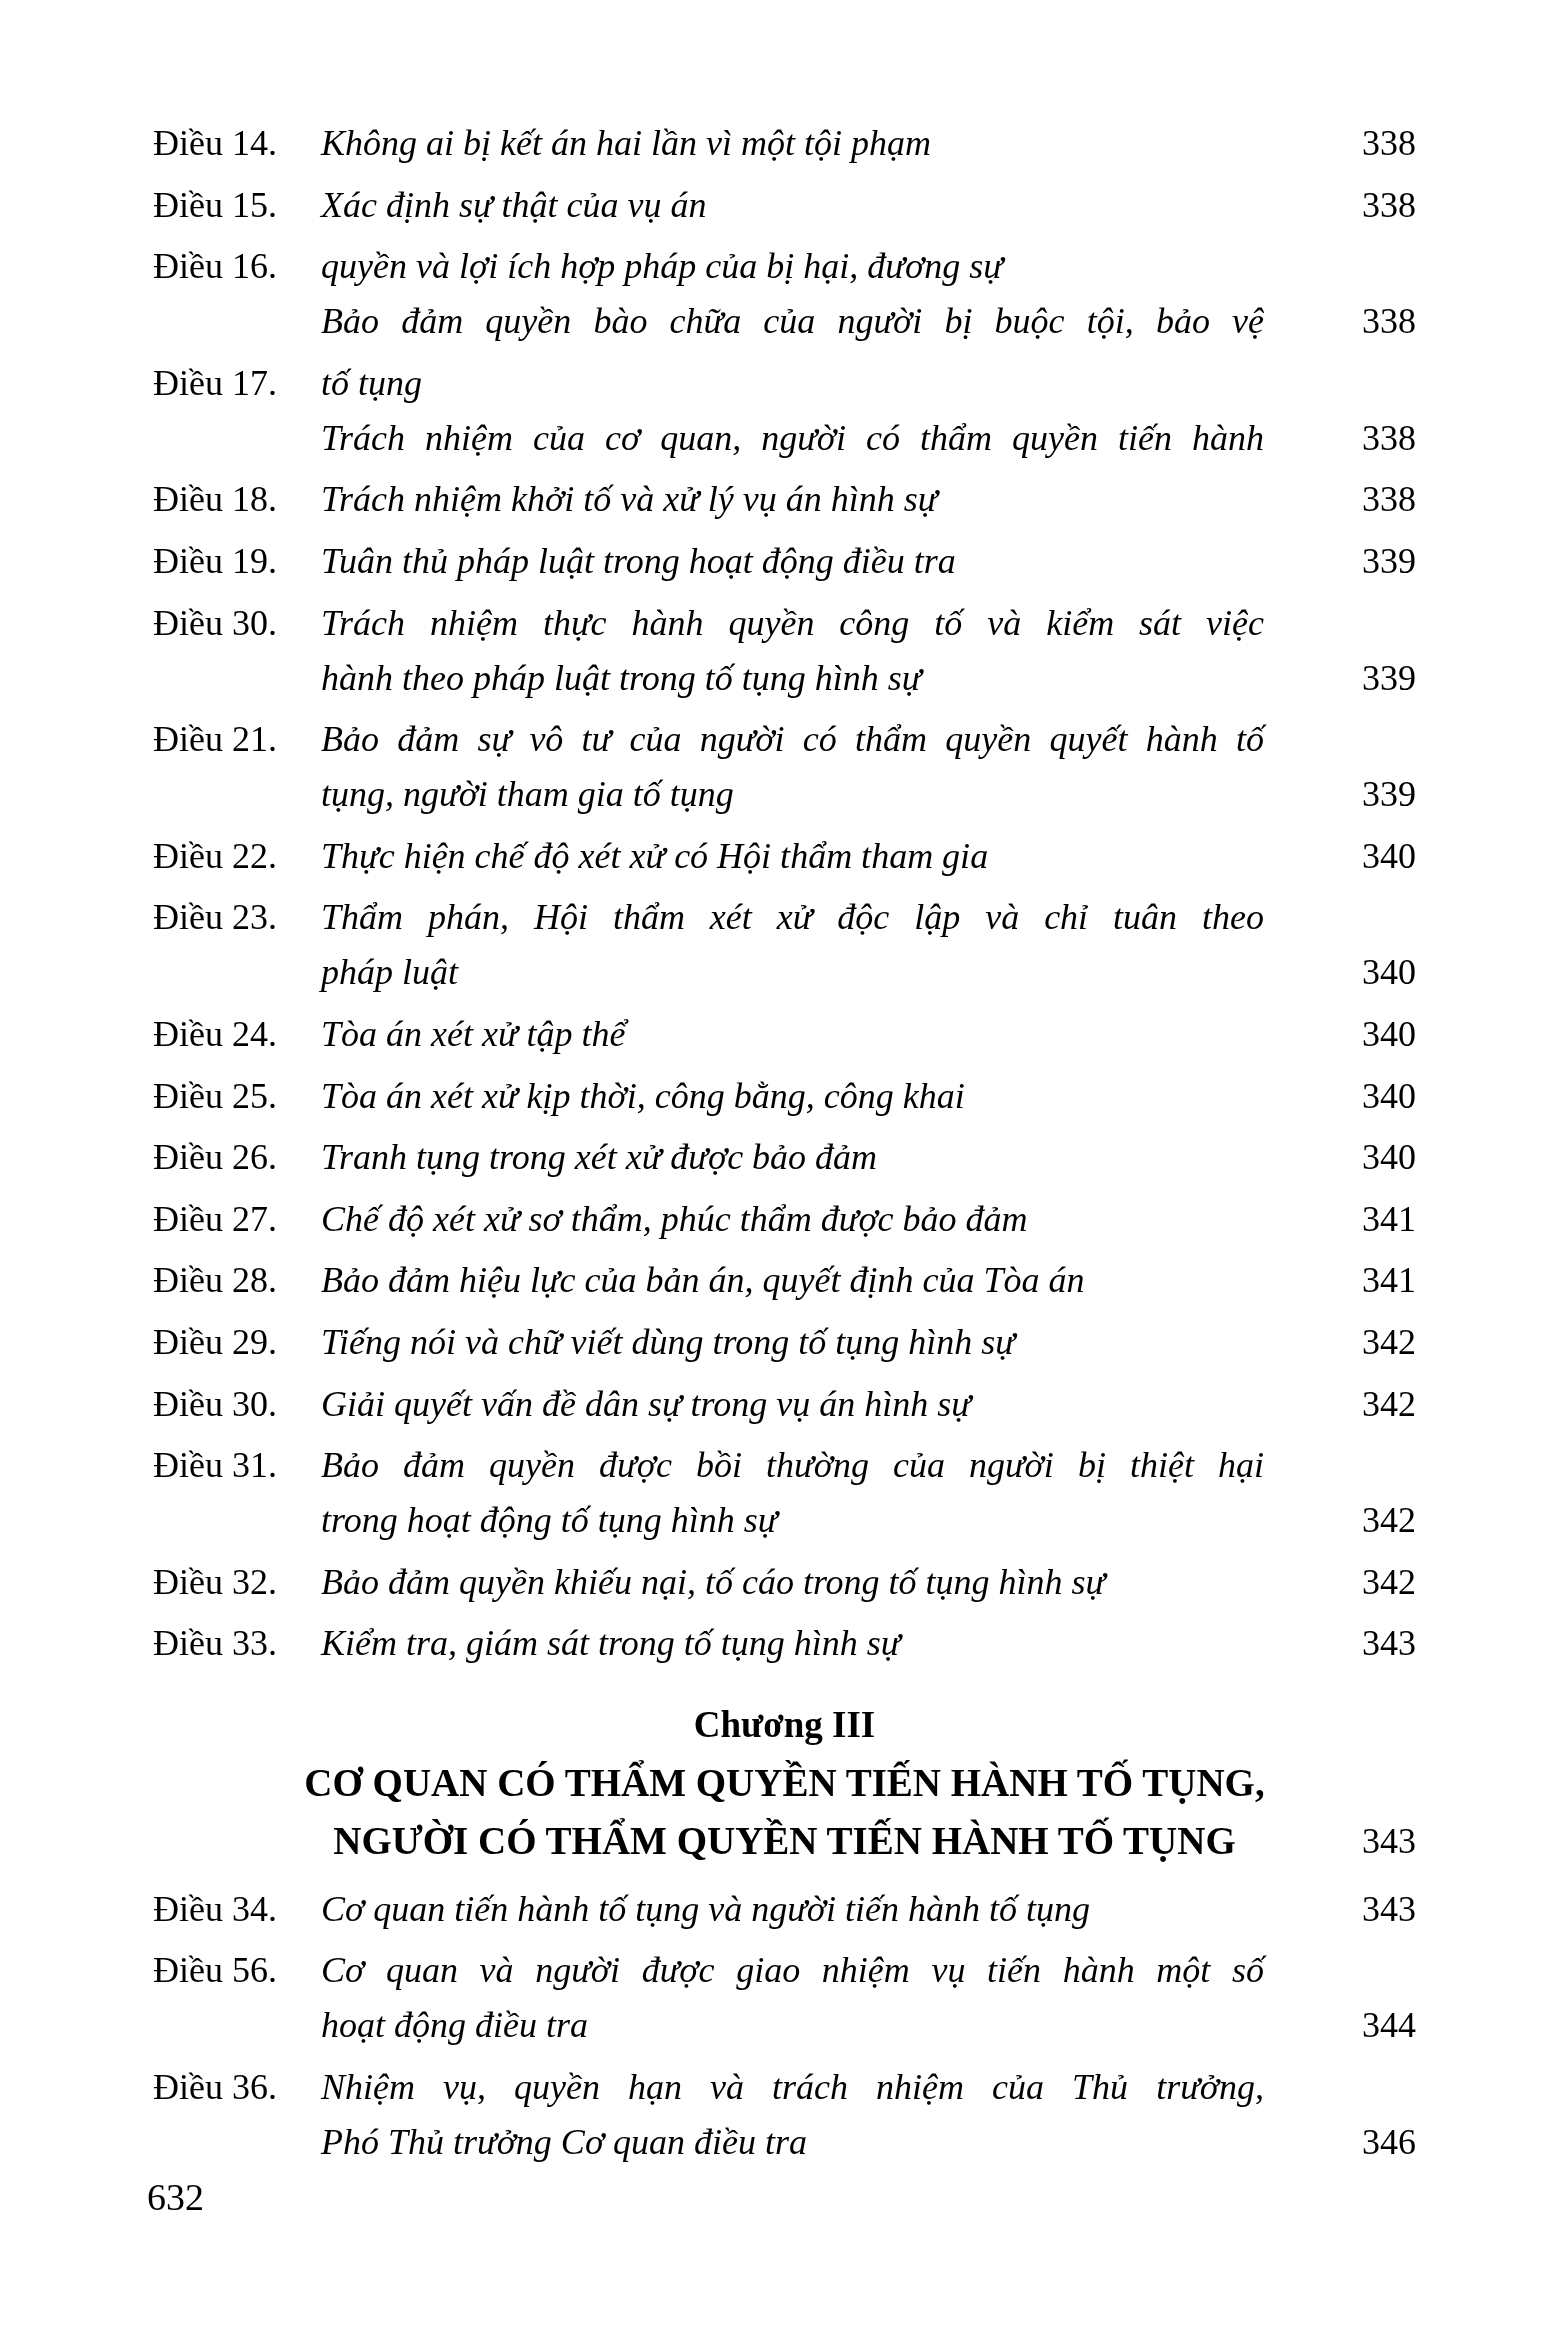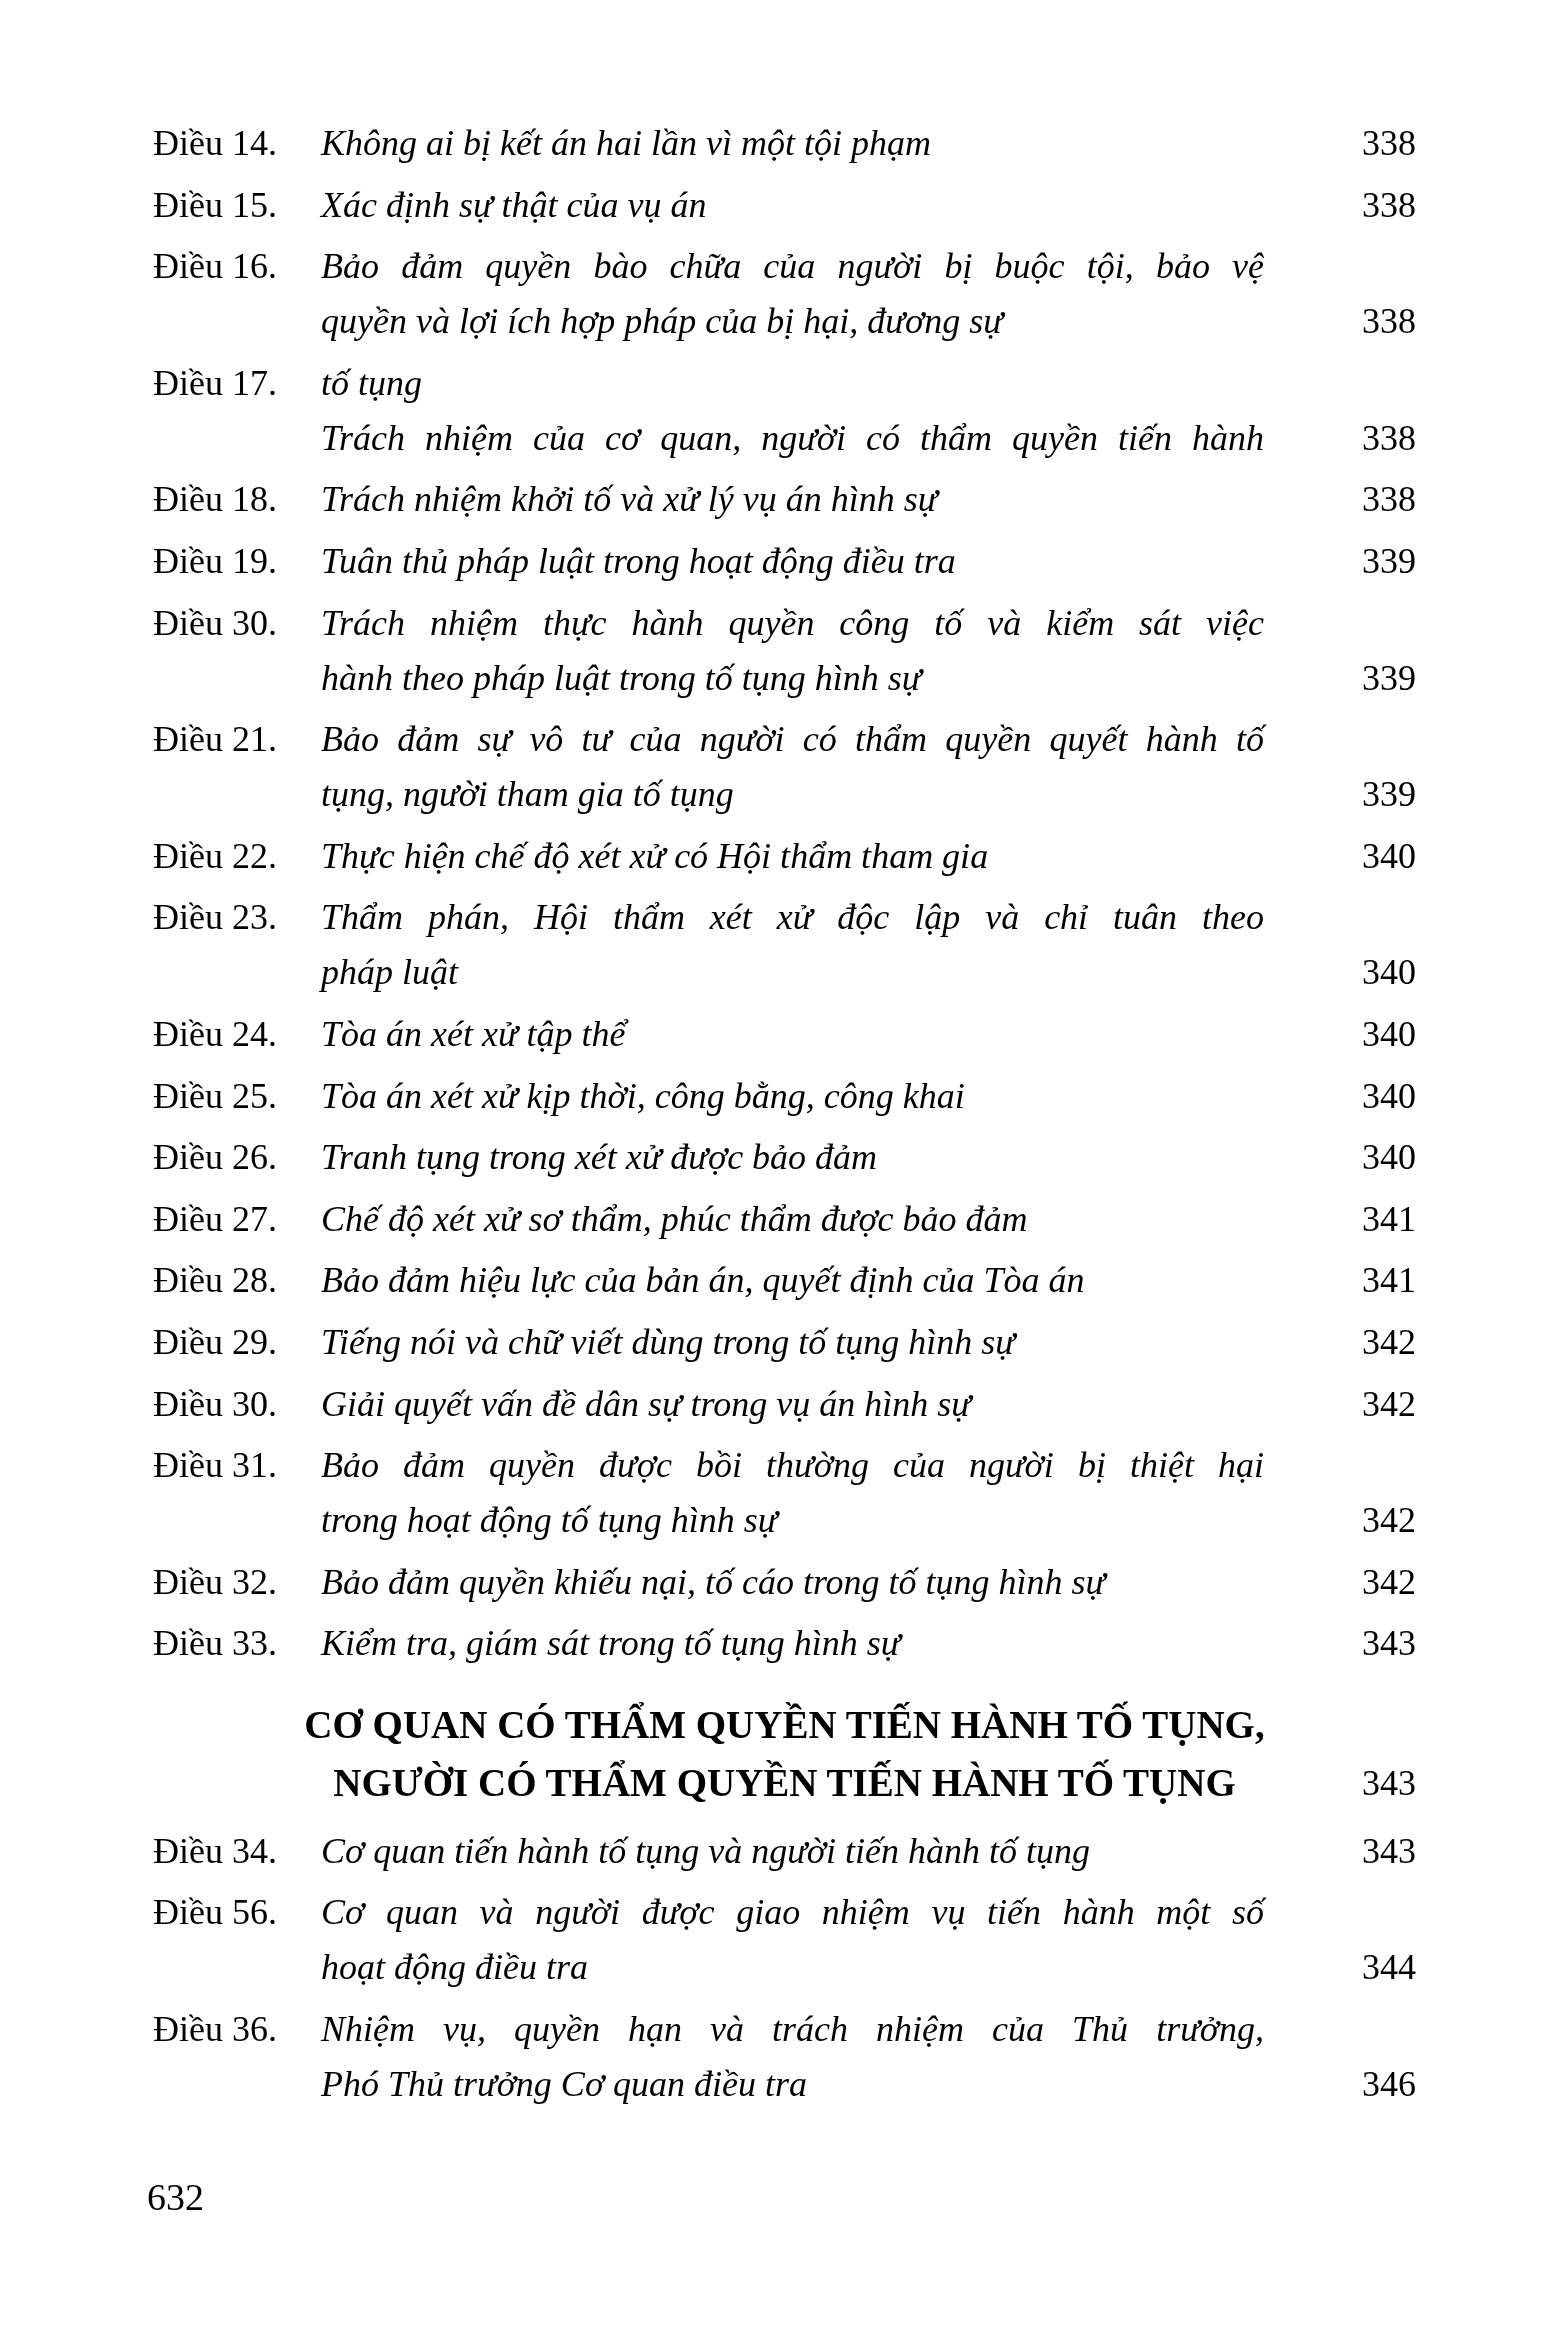"Bảo đảm quyền bào chữa" div.line { order: before "quyền và lợi ích hợp" -> after "quyền và lợi ích hợp" }
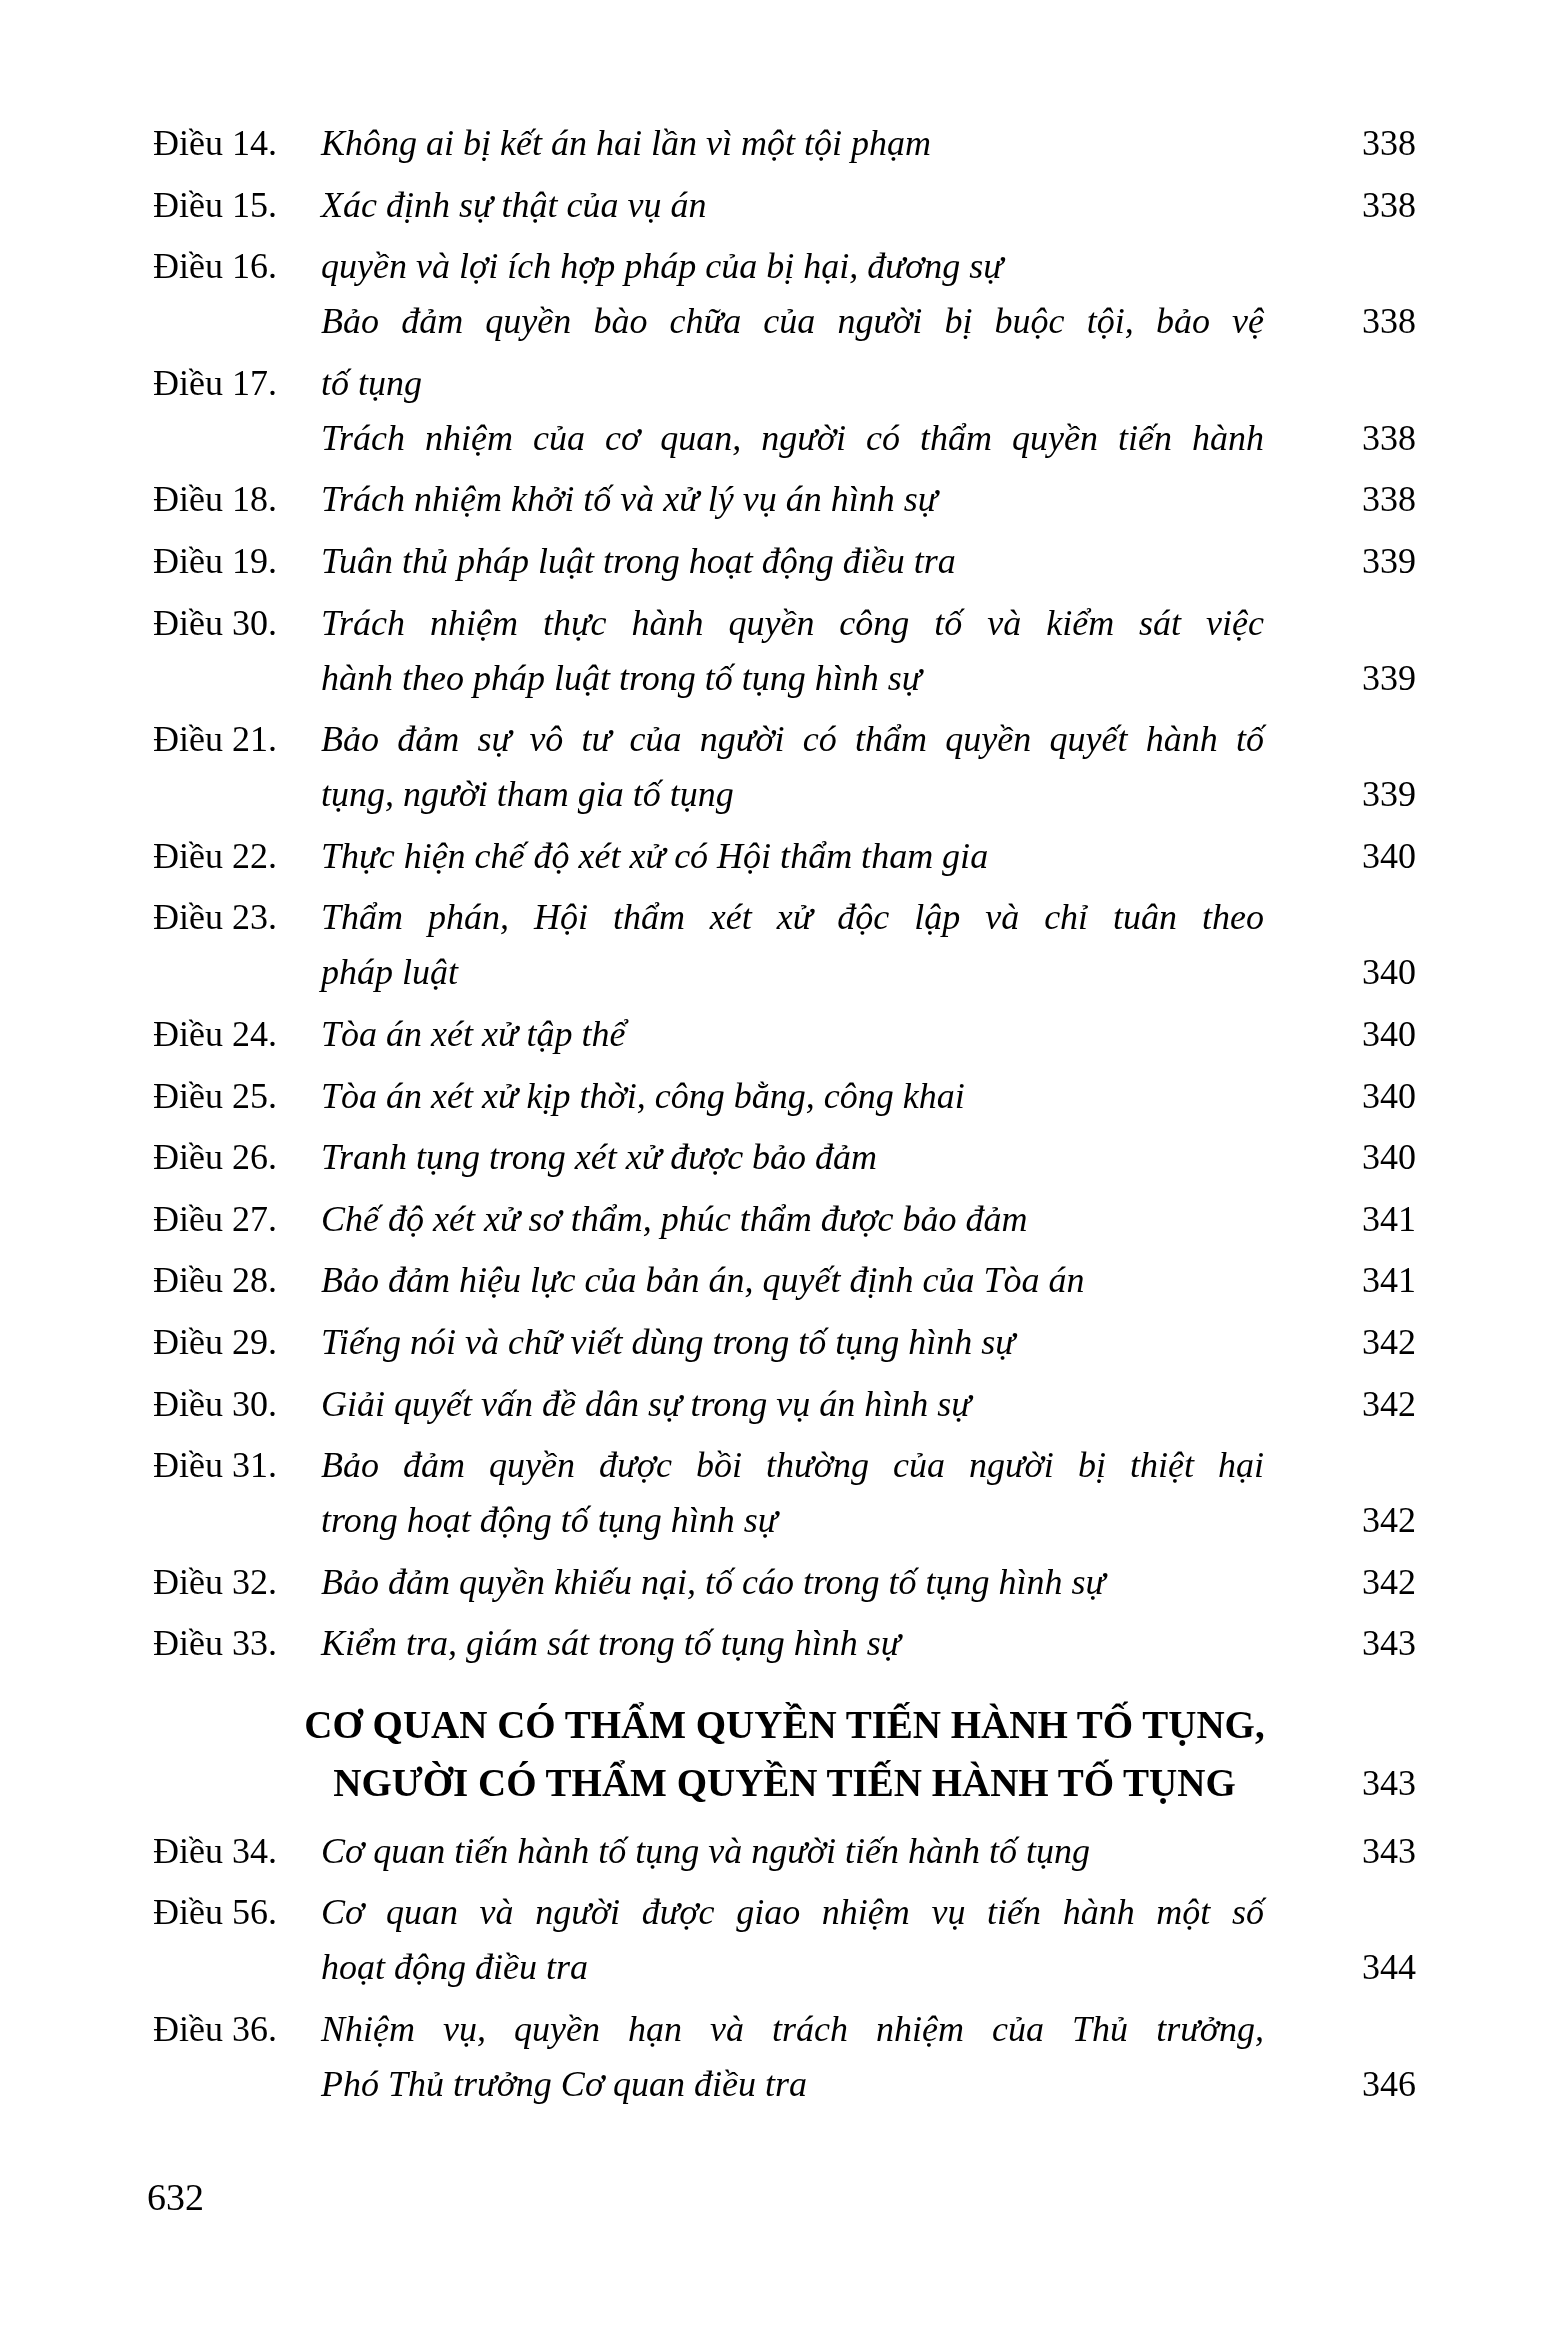"Chương III" div.ch-num { html: none -> <div>Chương III</div> }
